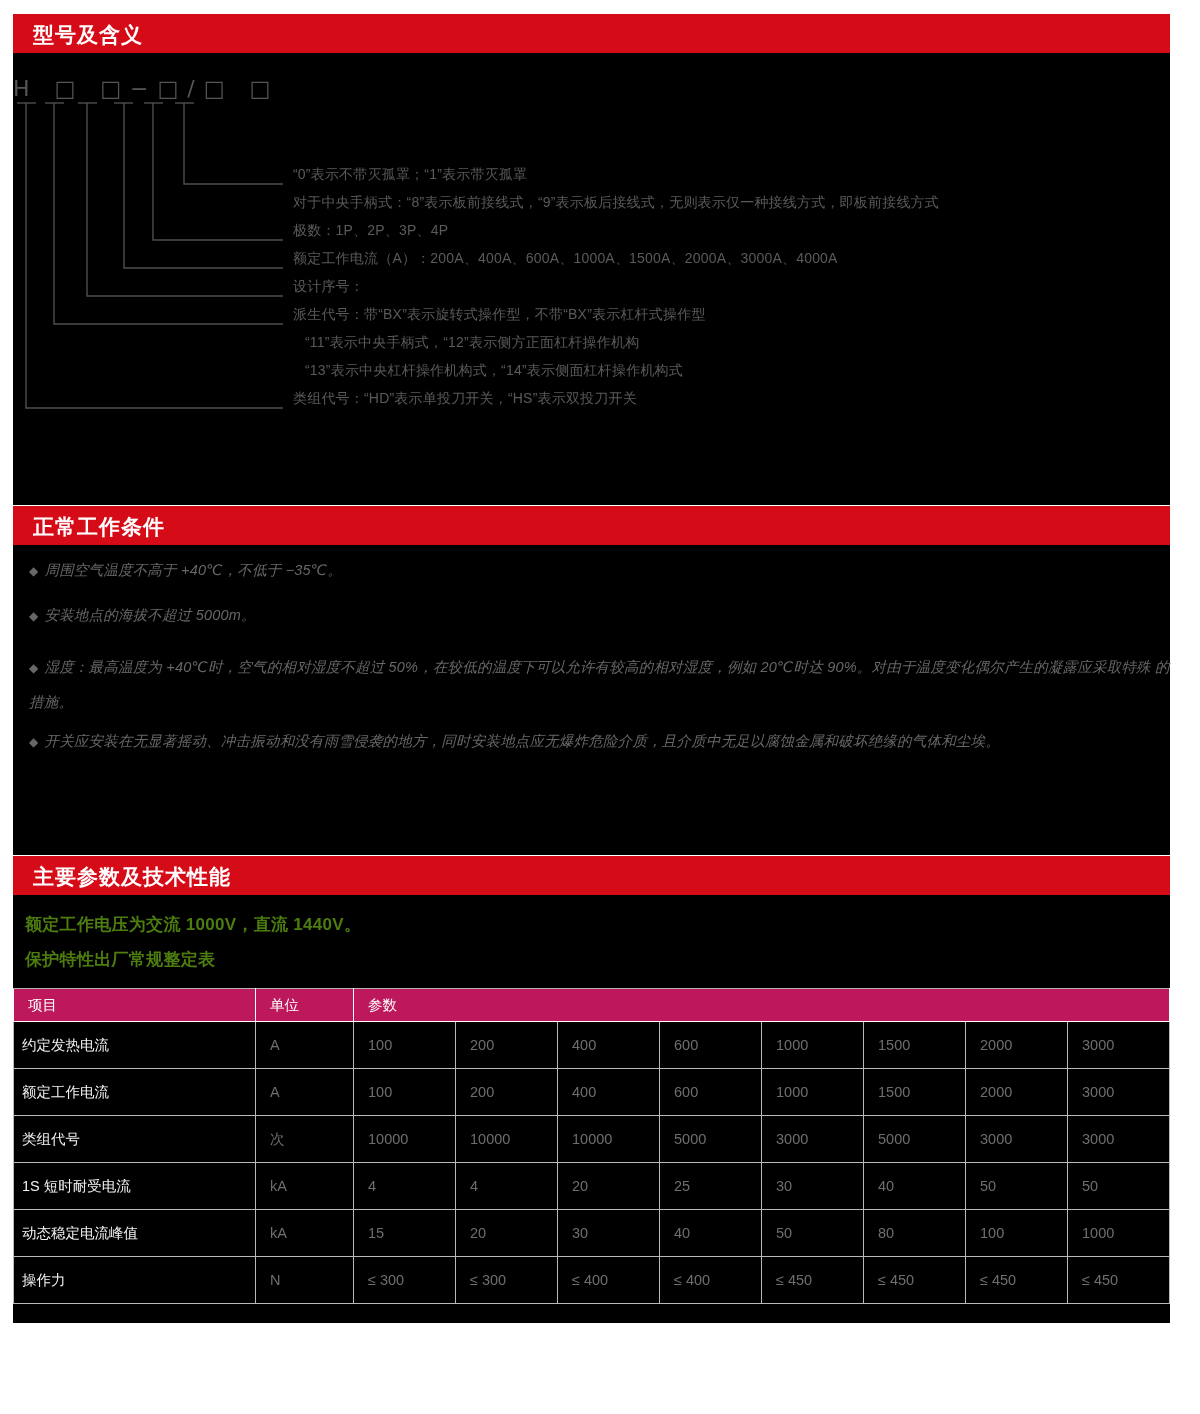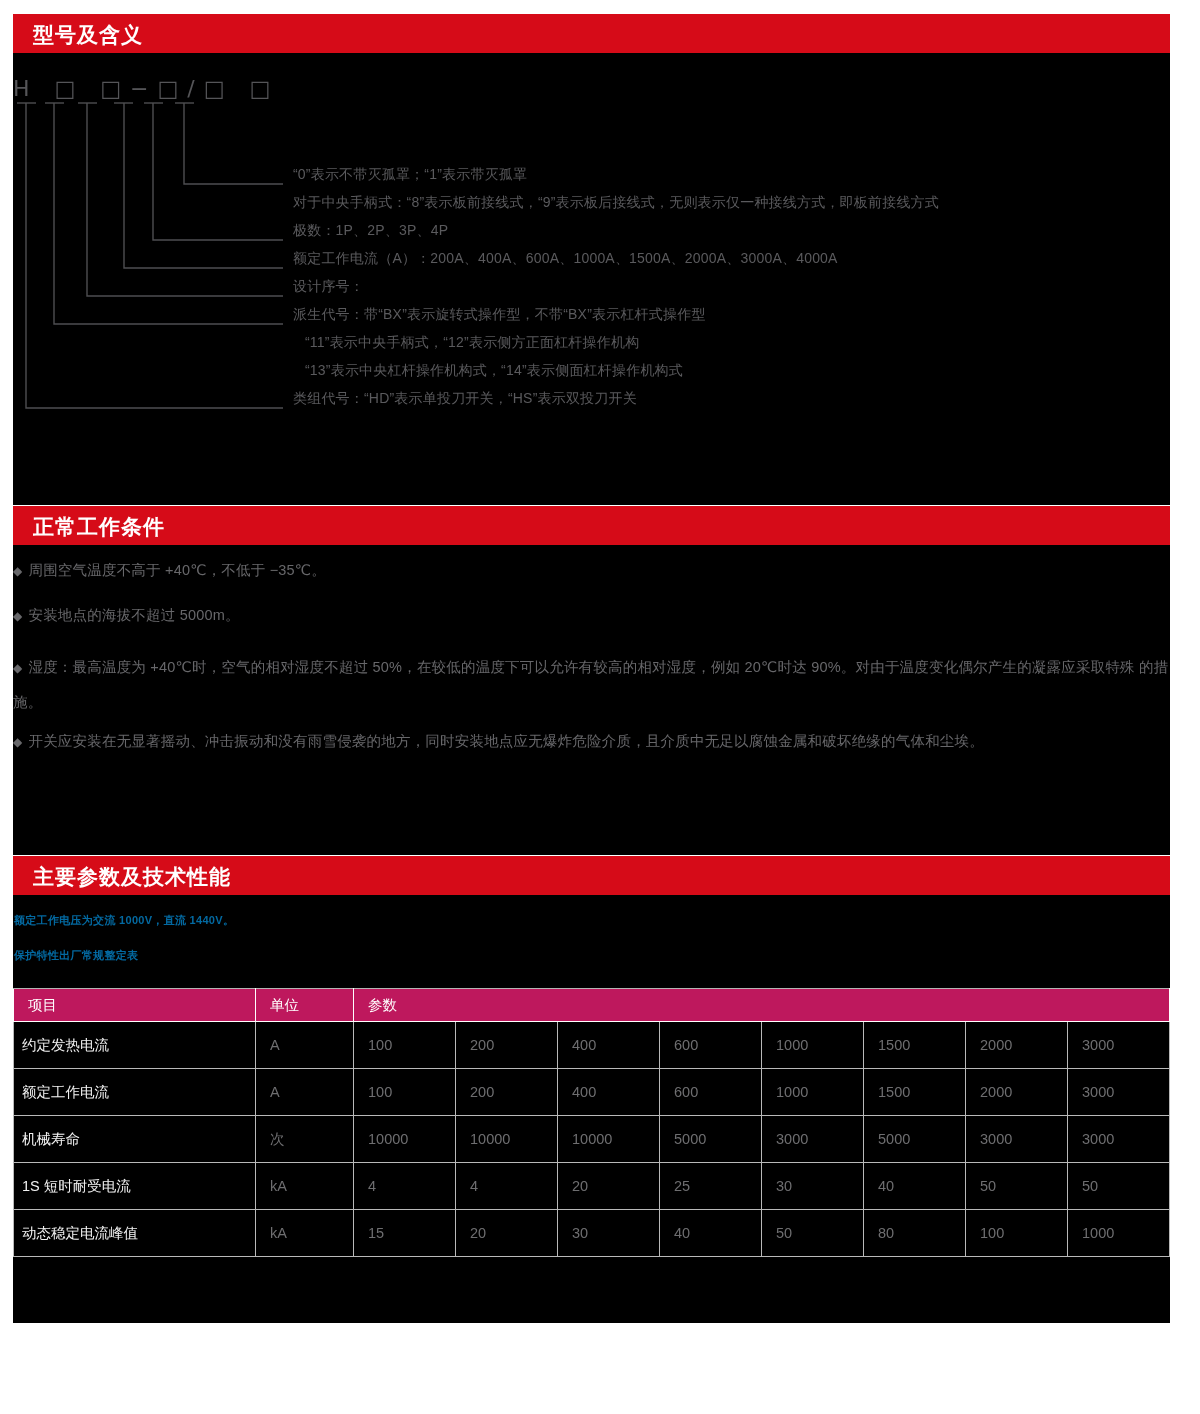"◆ 周围空气温度不高于 +40℃，不低于 −35℃。" .cond-item { font-style: none -> italic; padding: 0 0 0 0 -> 0 0 0 16px }
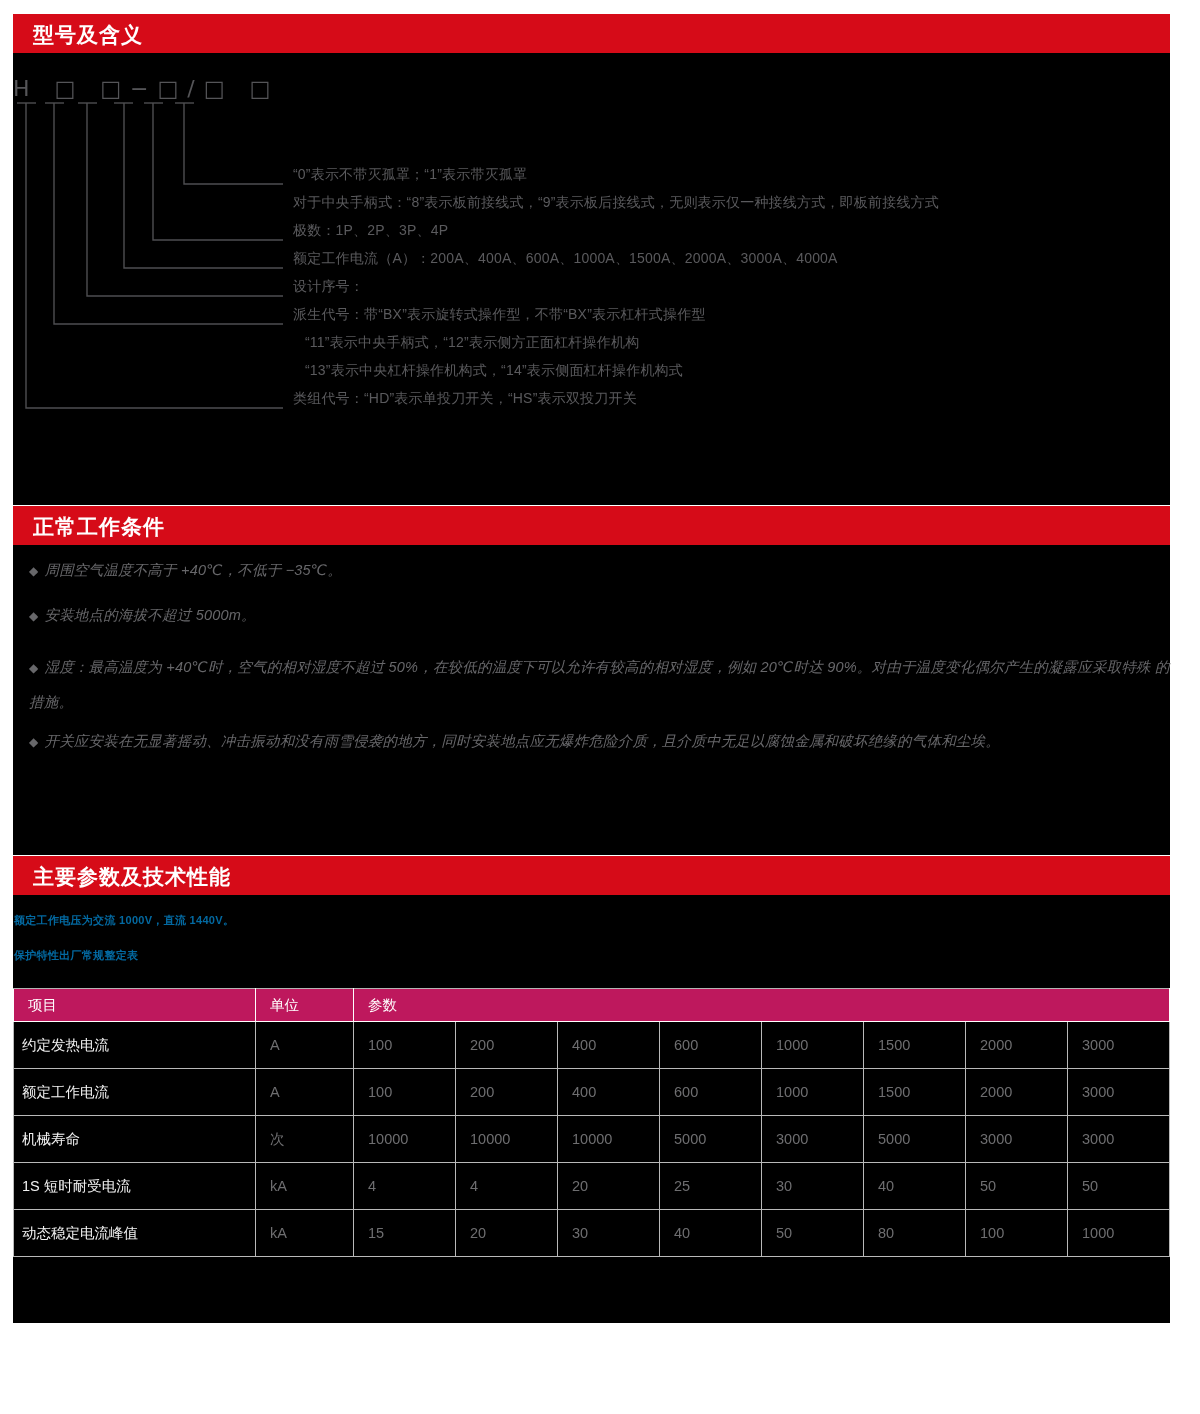"额定工作电压为交流 1000V，直流 1440V。" .param-note { color: #0369a1 -> #4d7c0f; font-size: 11px -> 17px; left: 14px -> 25px }
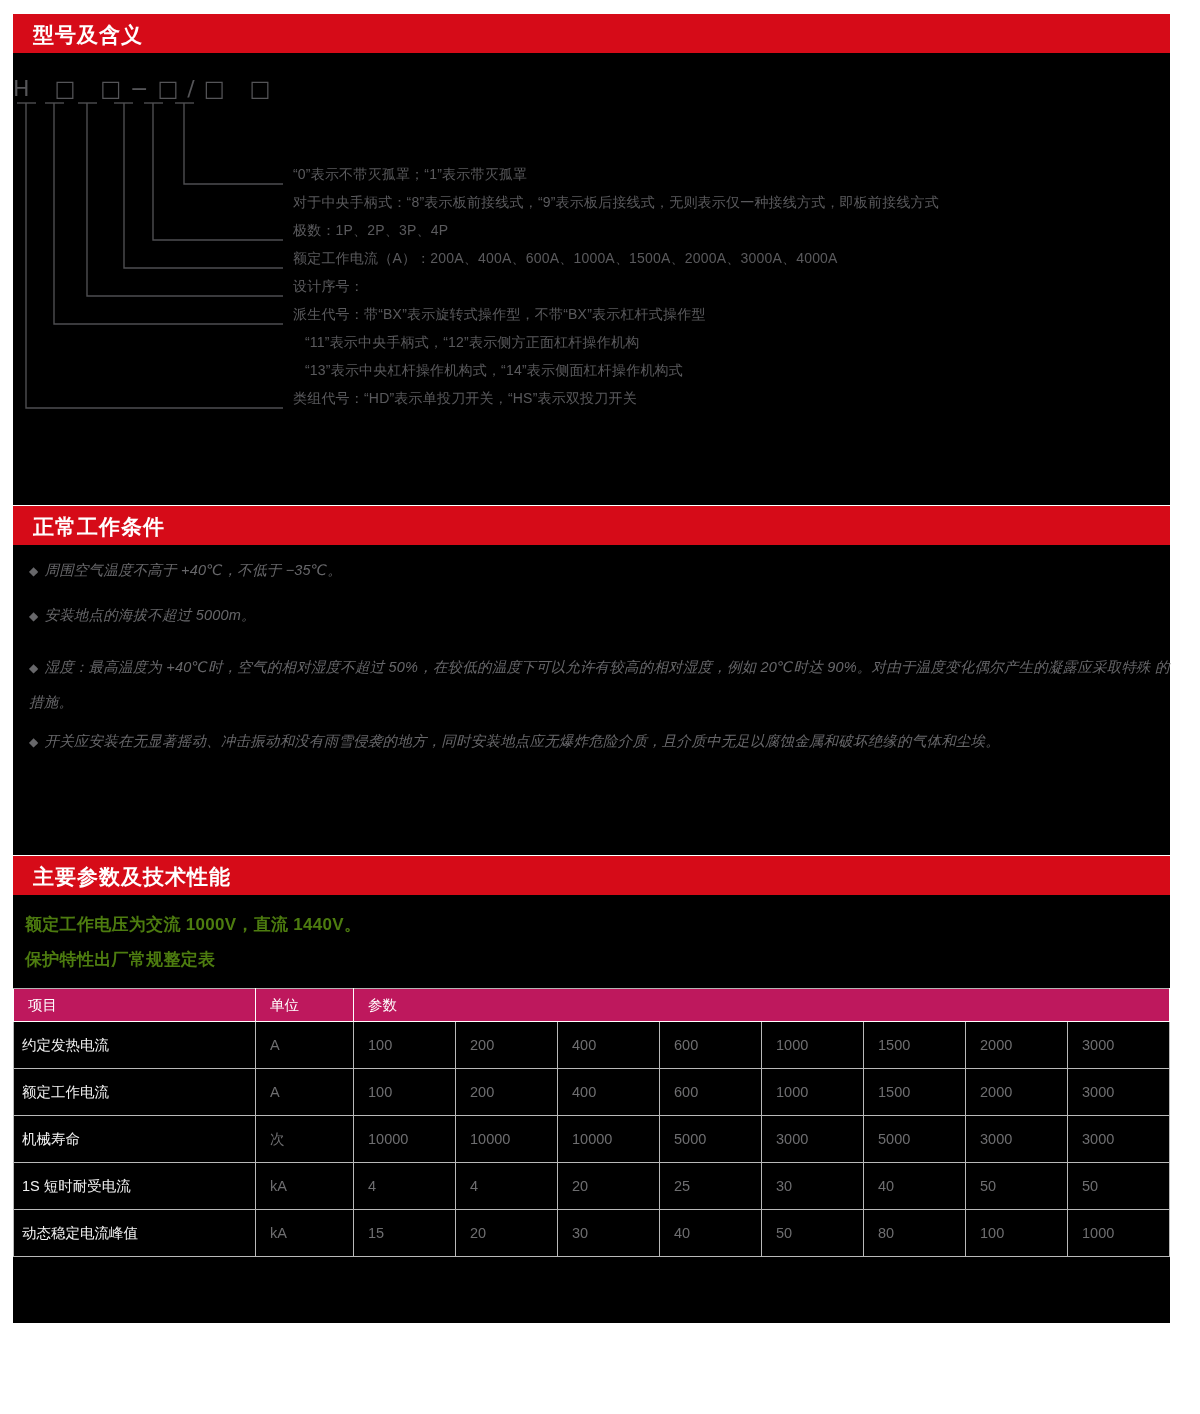"机械寿命" td.rowlabel { text: 机械寿命 -> 类组代号 }
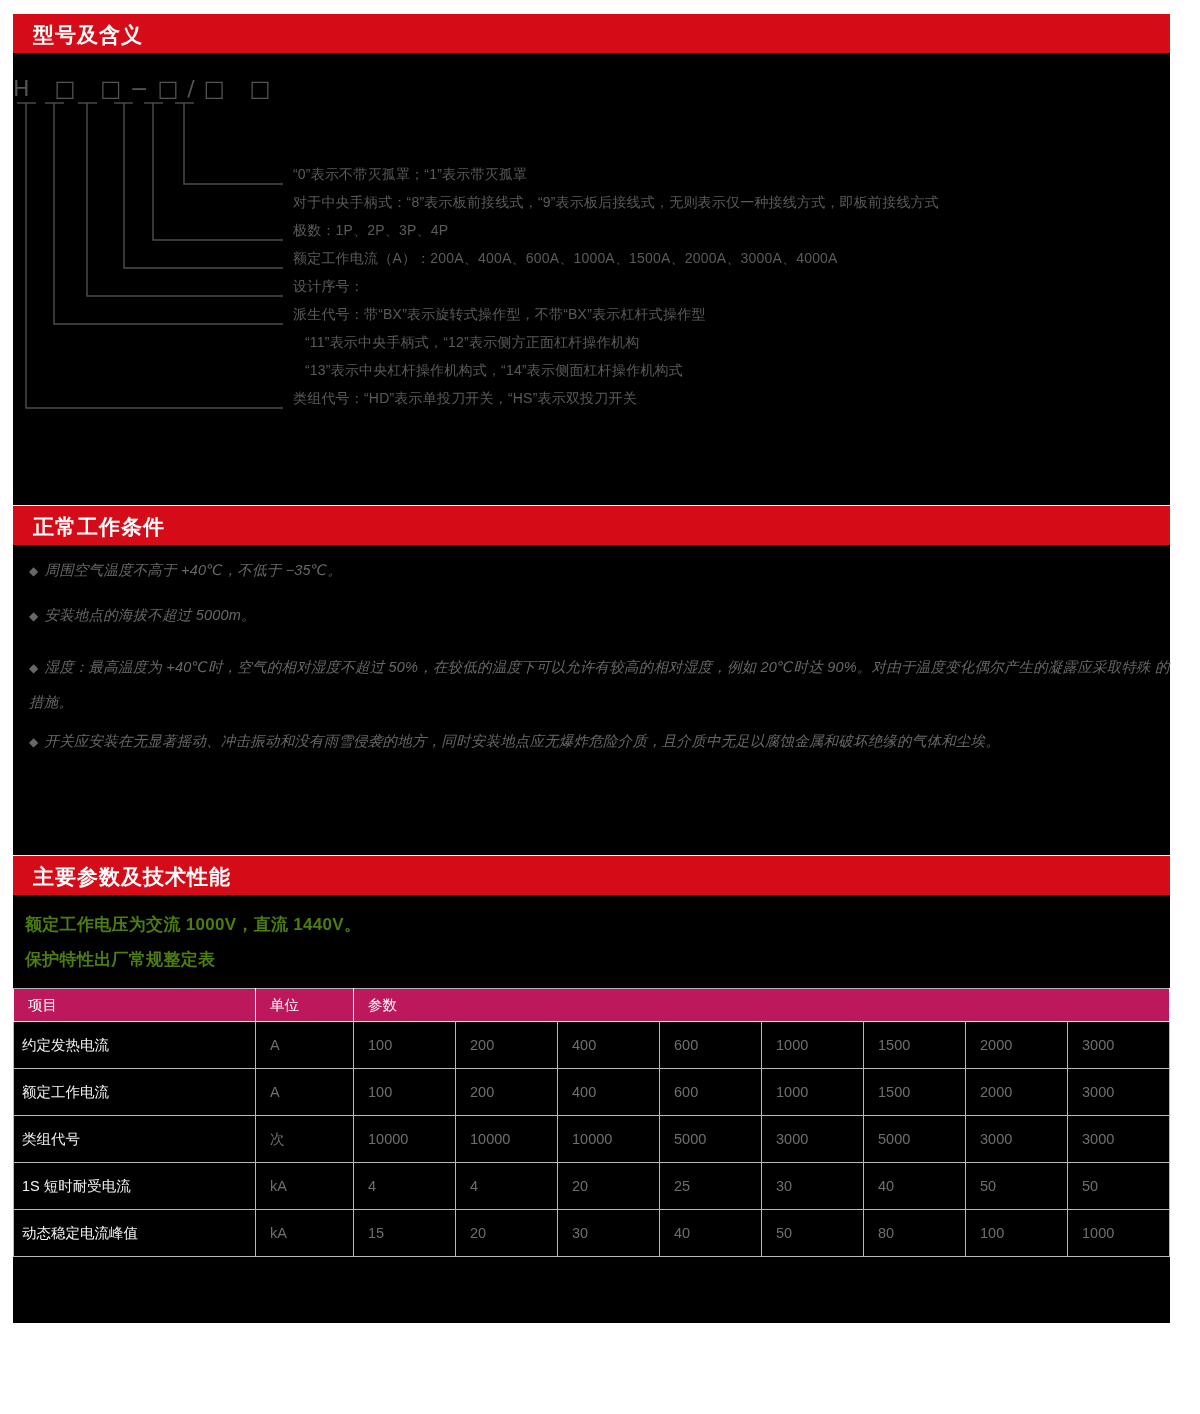"操作力" tr { html: none -> <tr> <td>操作力</td> <td>N</td> <td>≤ 300</td> <td>≤ 300</td> <td>≤ 400</td> <td>≤ 400</td> <td>≤ 450</td> <td>≤ 450</td> <td>≤ 450</td> <td>≤ 450</td> </tr> }
